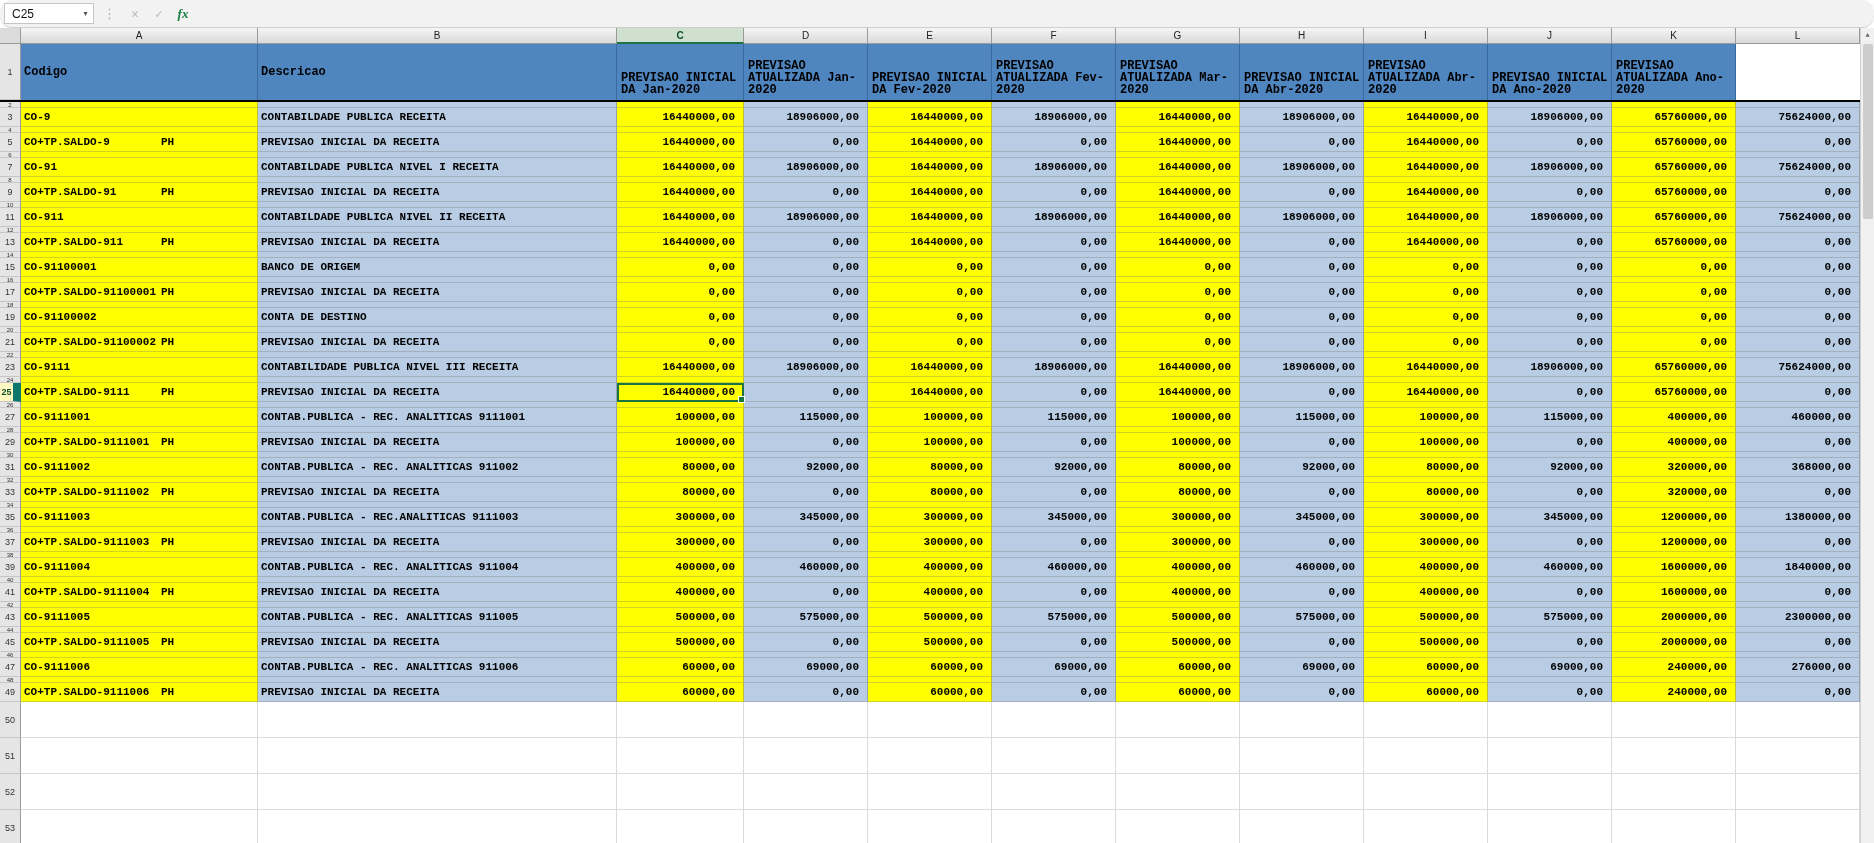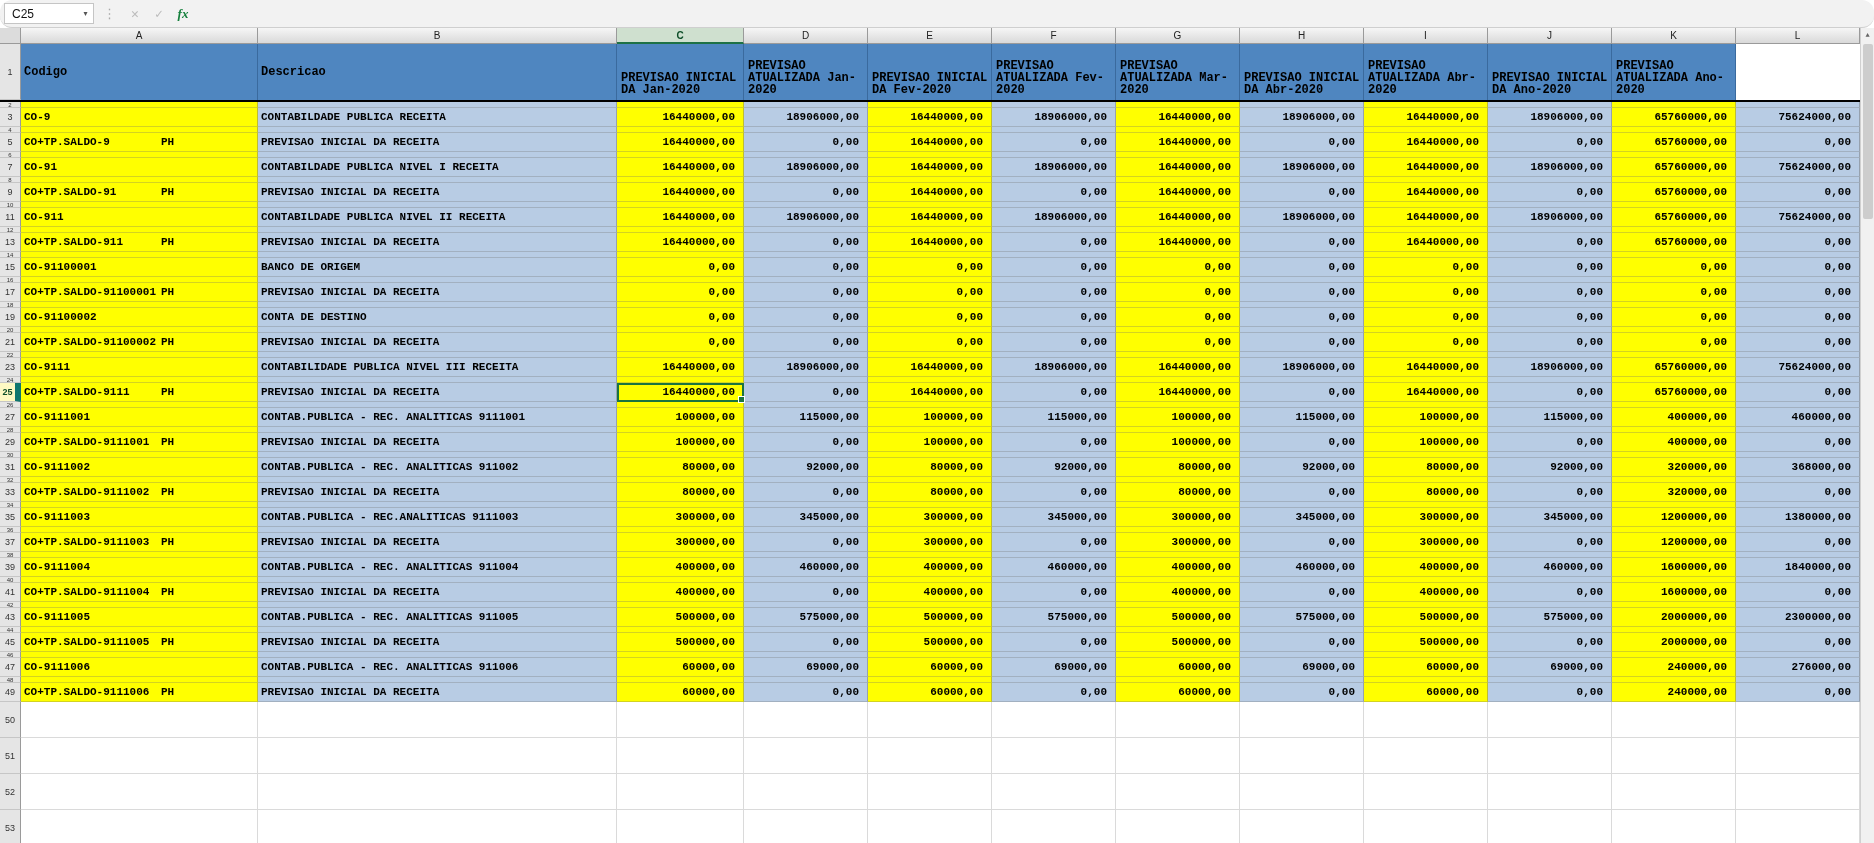"25" .selrh { border-right: 6px solid #0f766e -> 8px solid #0f766e }
